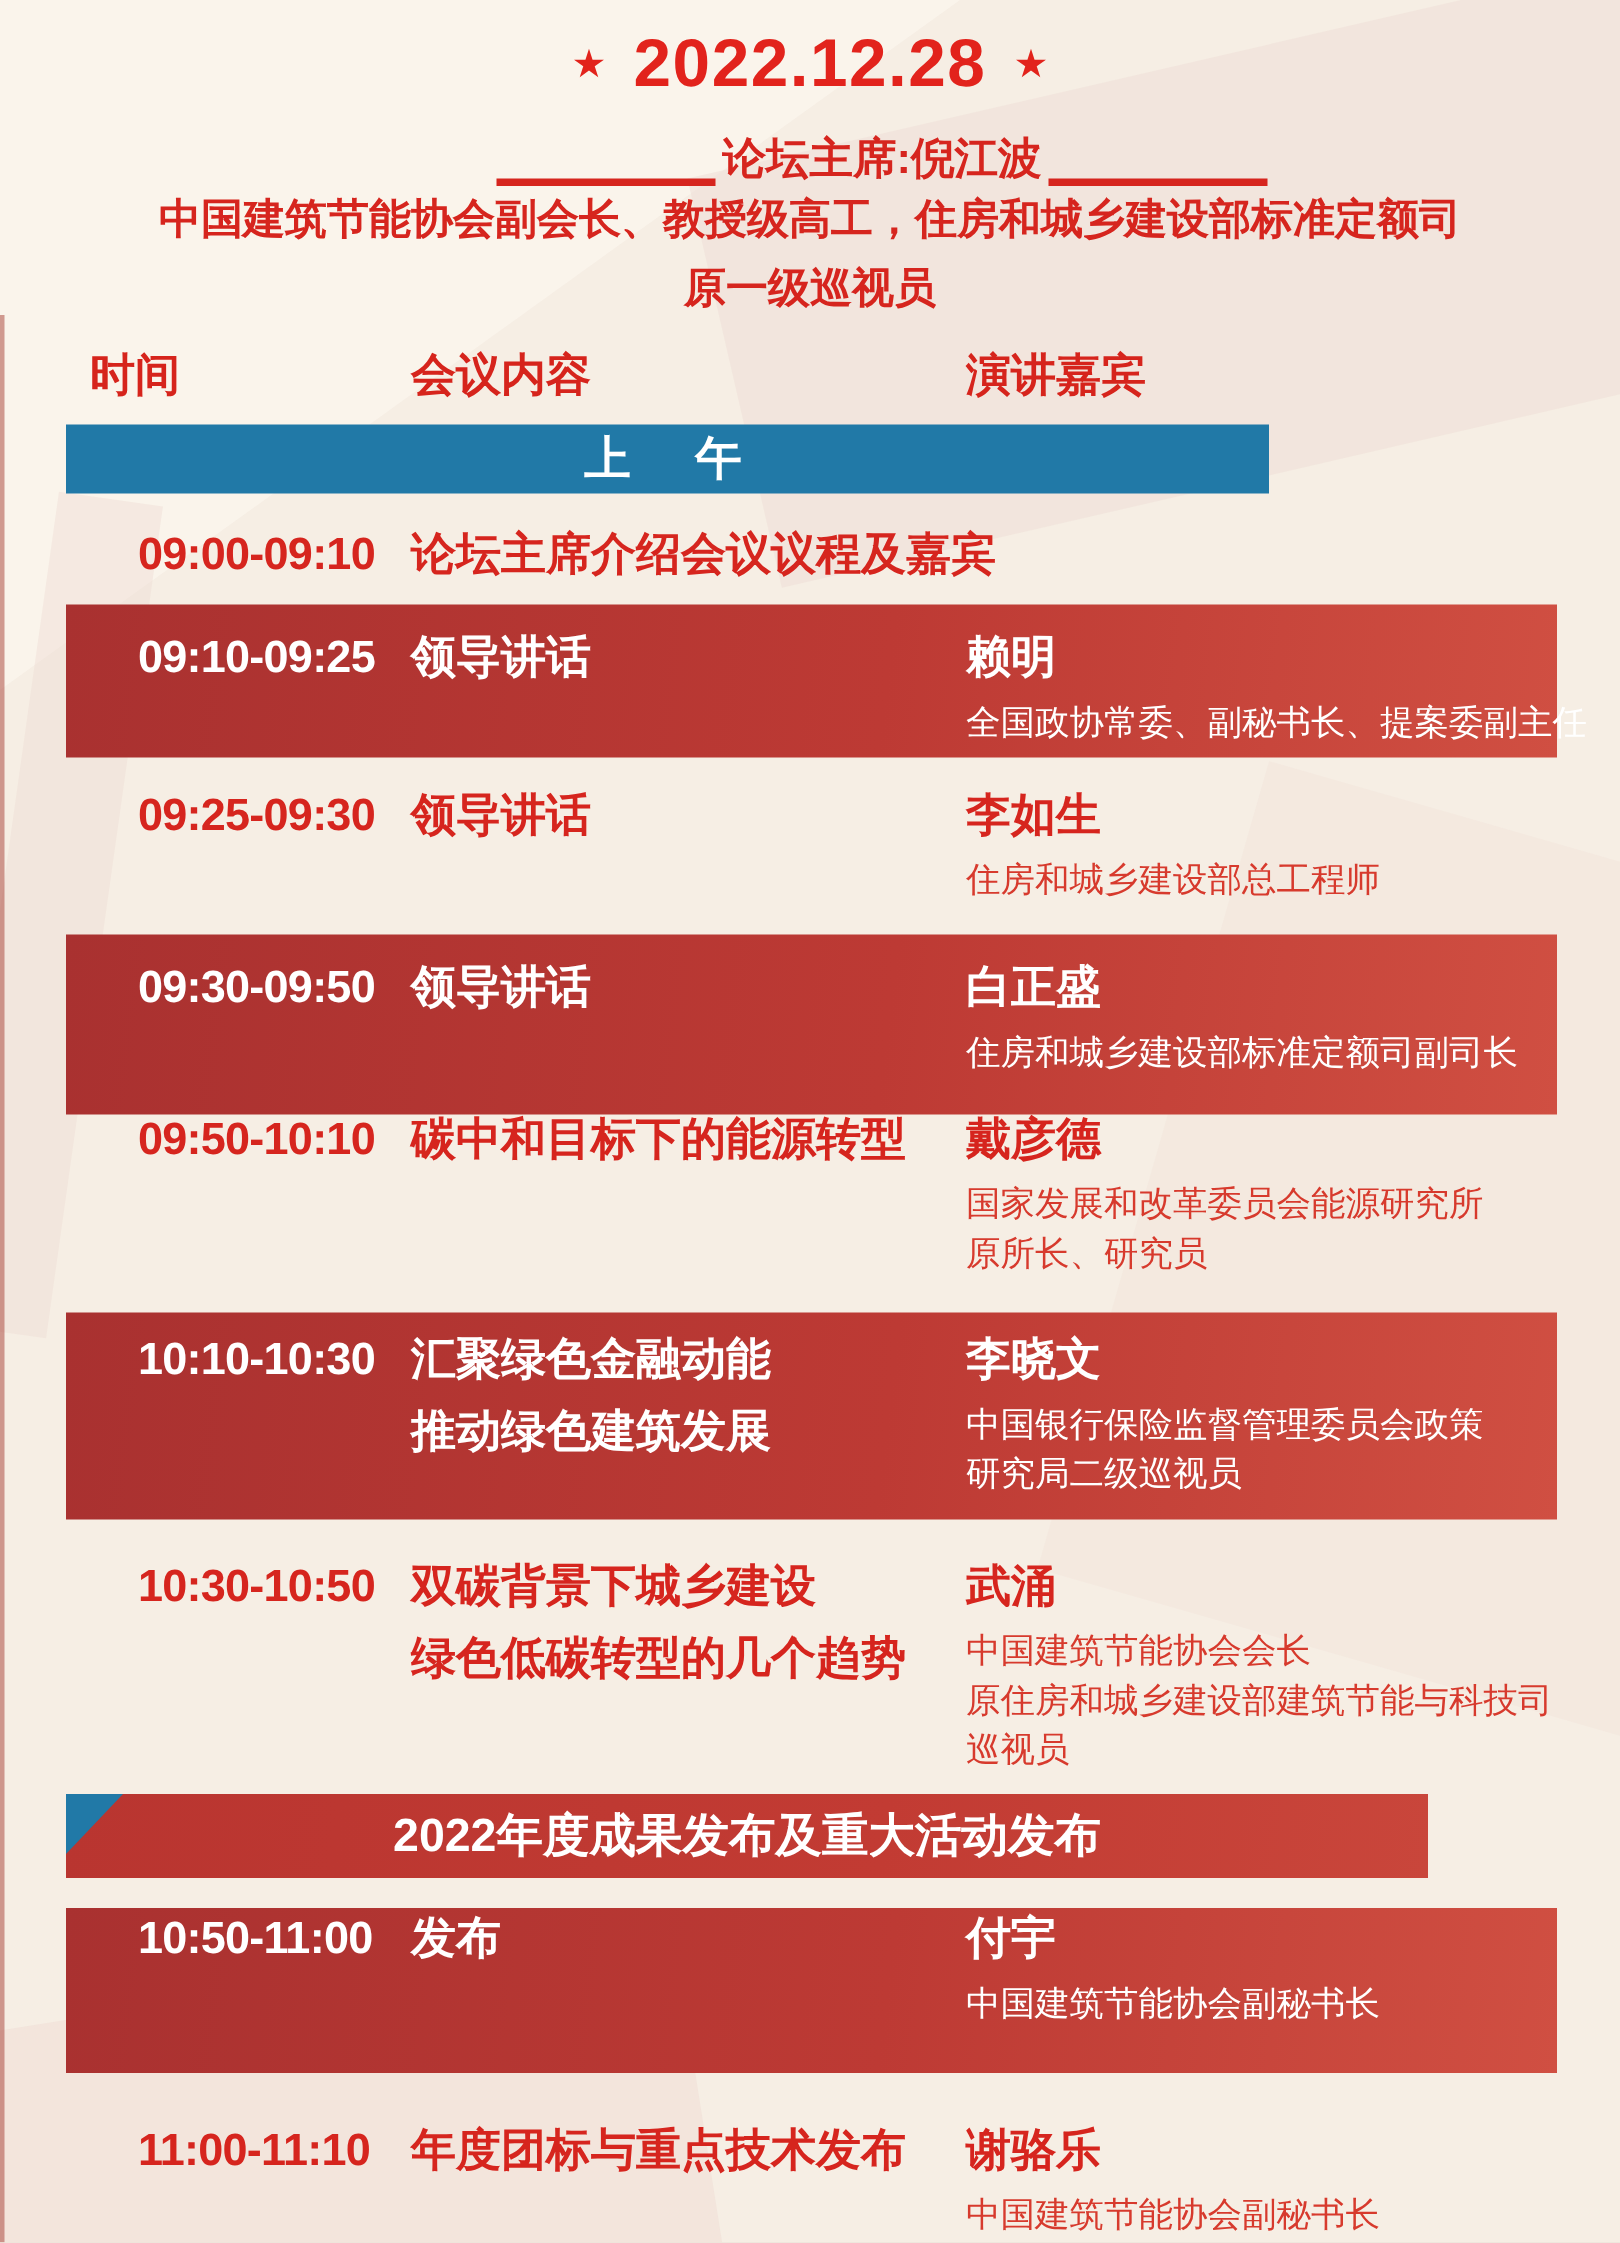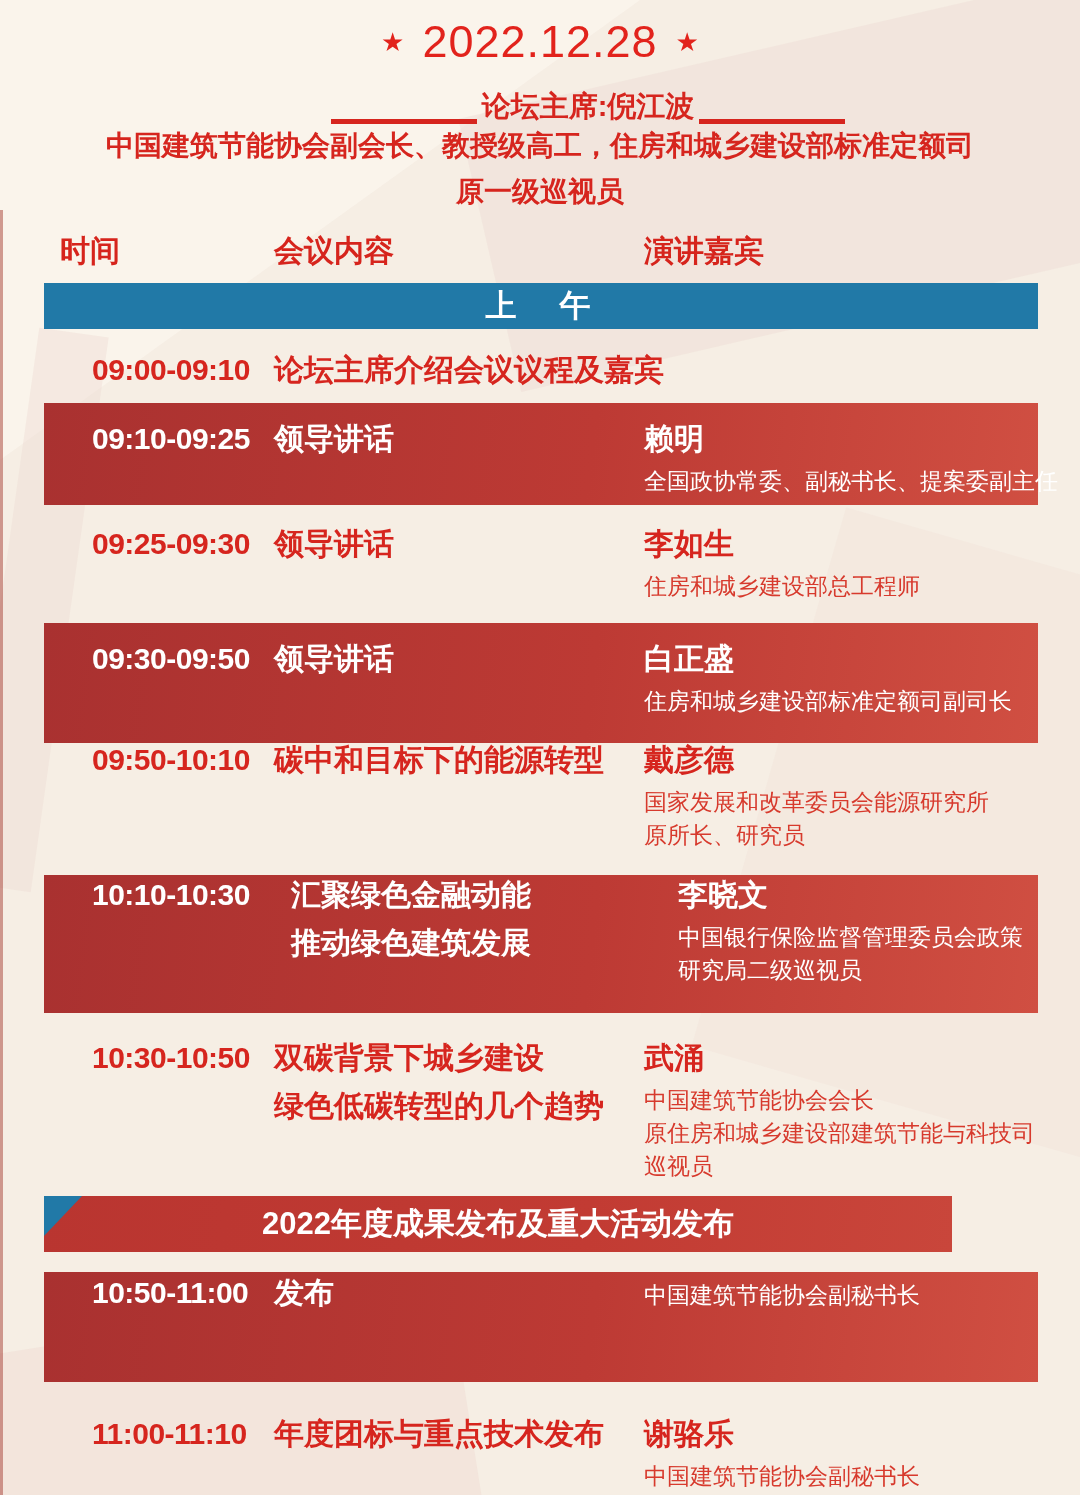"2022.12.28" .date { font-weight: 400 -> 700 }
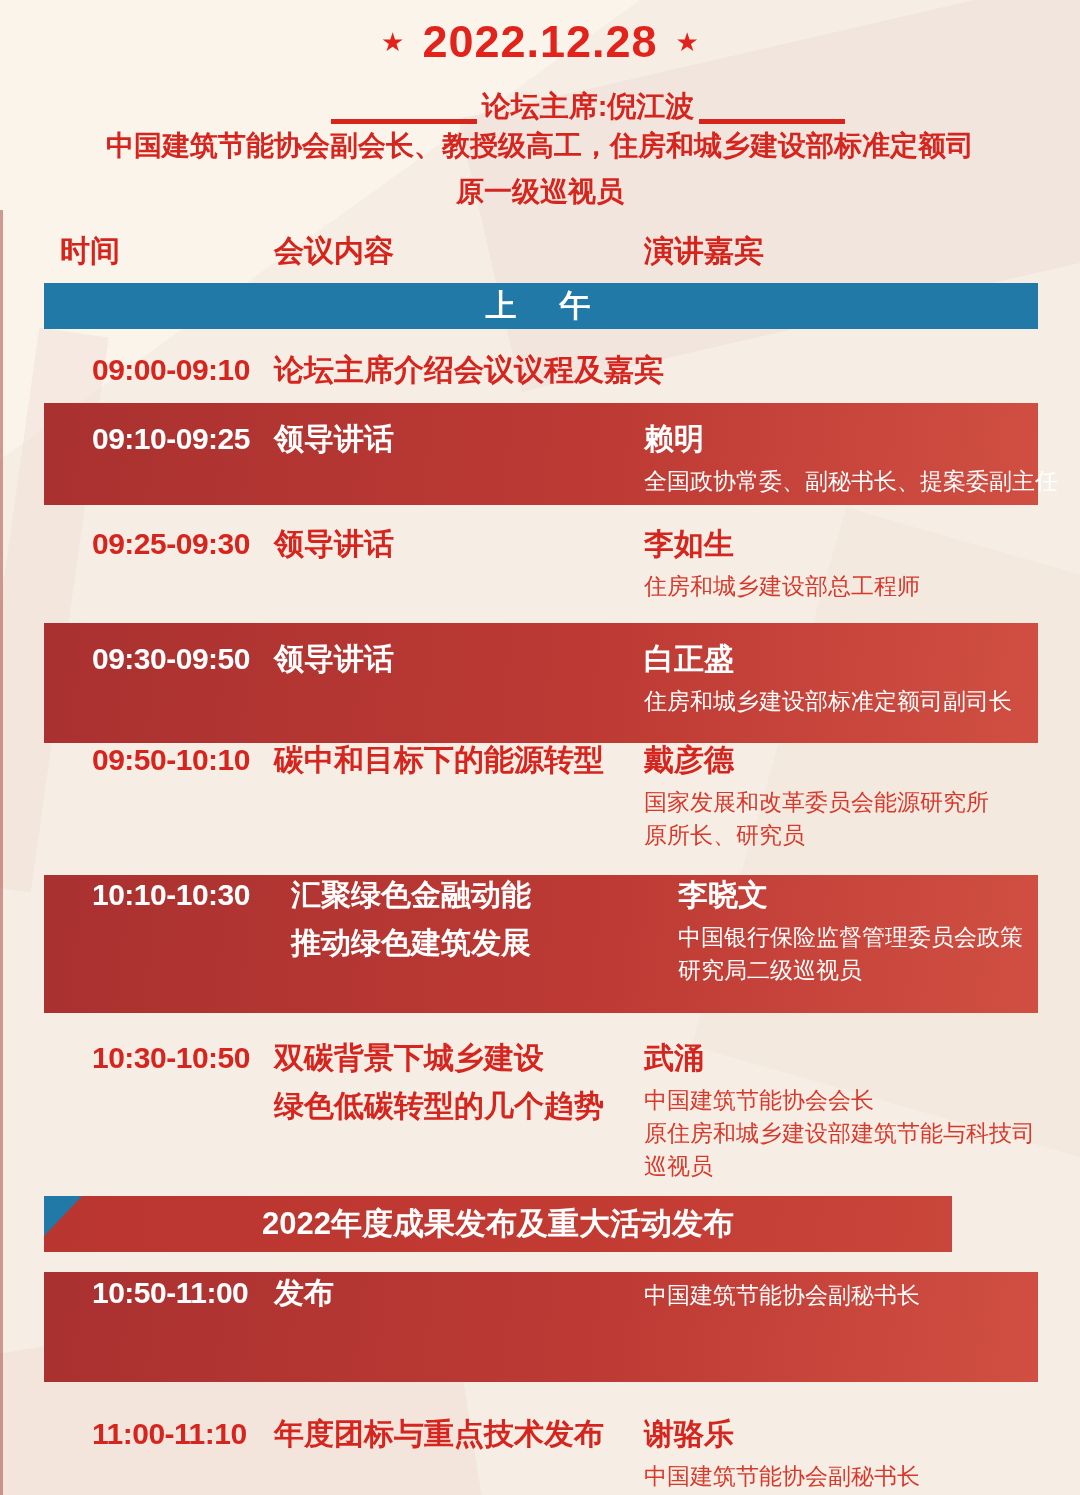"上 午" .session-banner { width: 994px -> 802px }
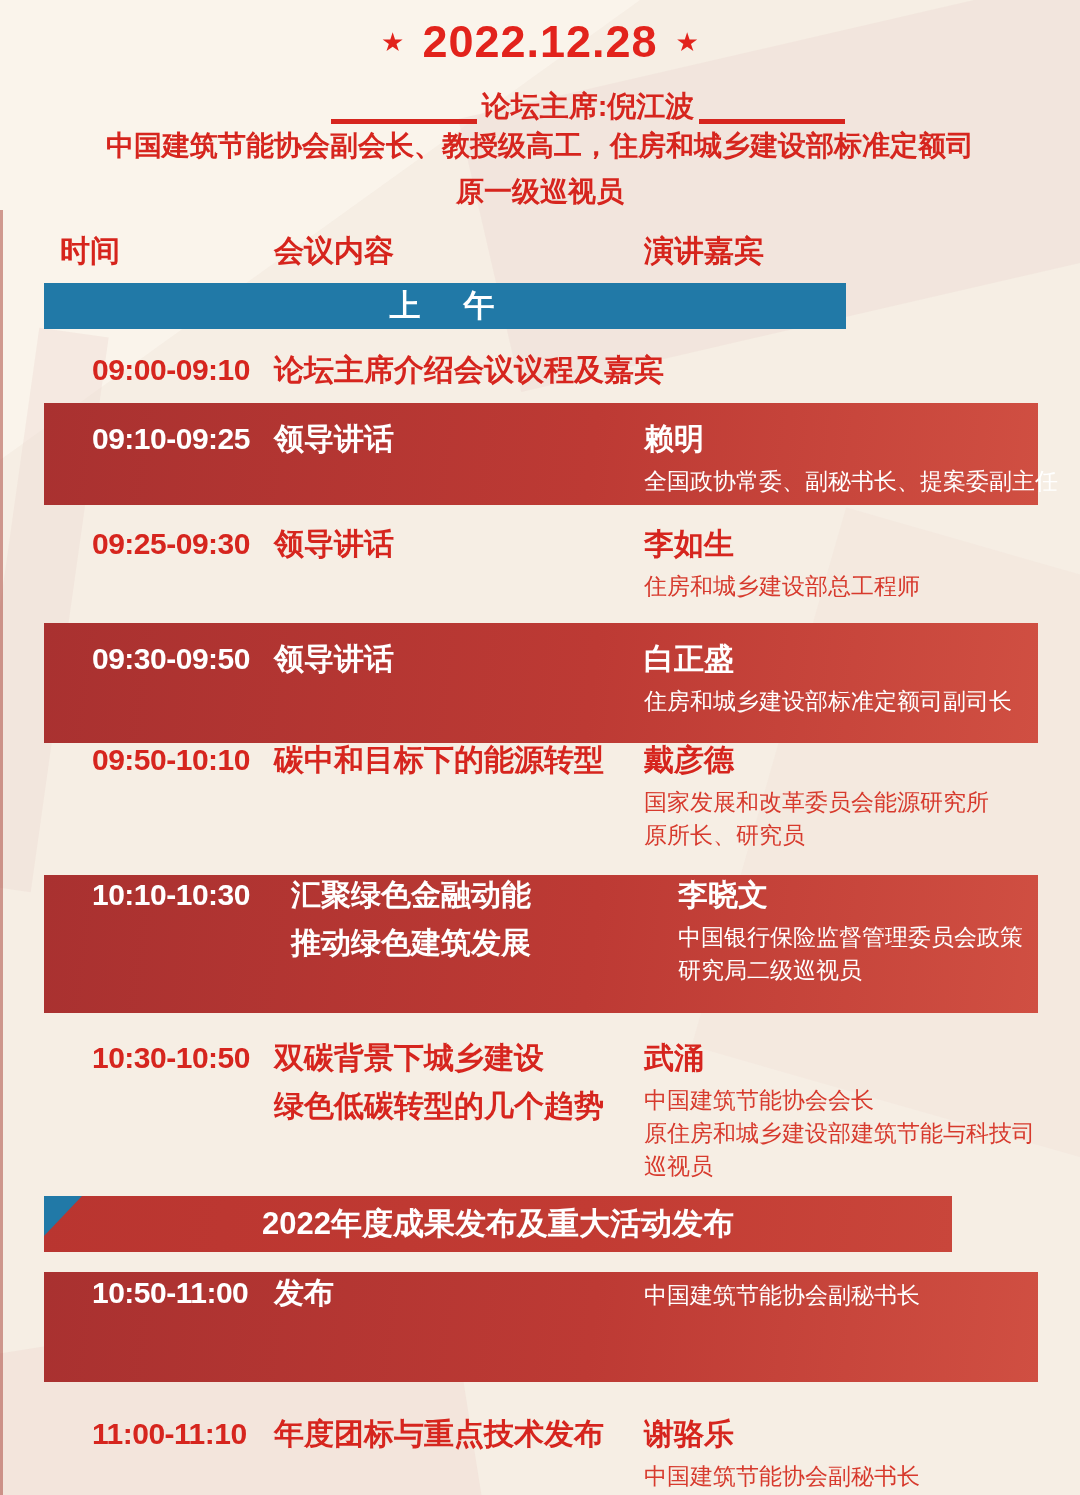"10:10-10:30" div.row { gap: 17px -> none; padding-top: 0 -> 12px }
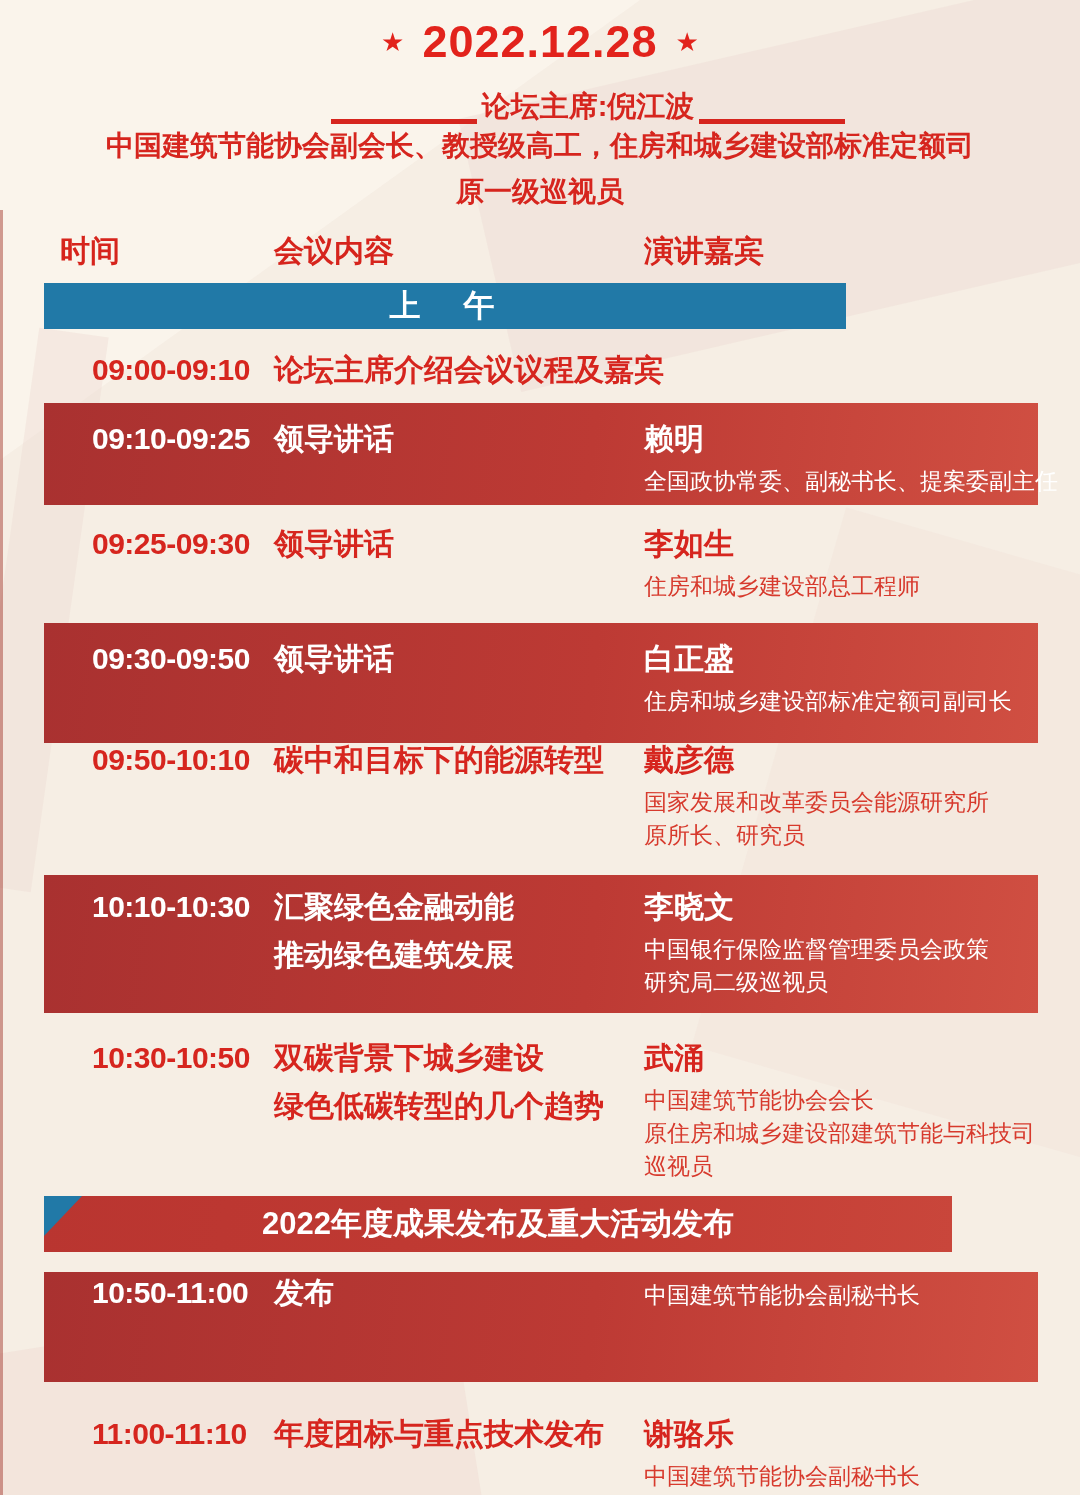"付宇" div.speaker-name { html: none -> <div>付宇</div> }
